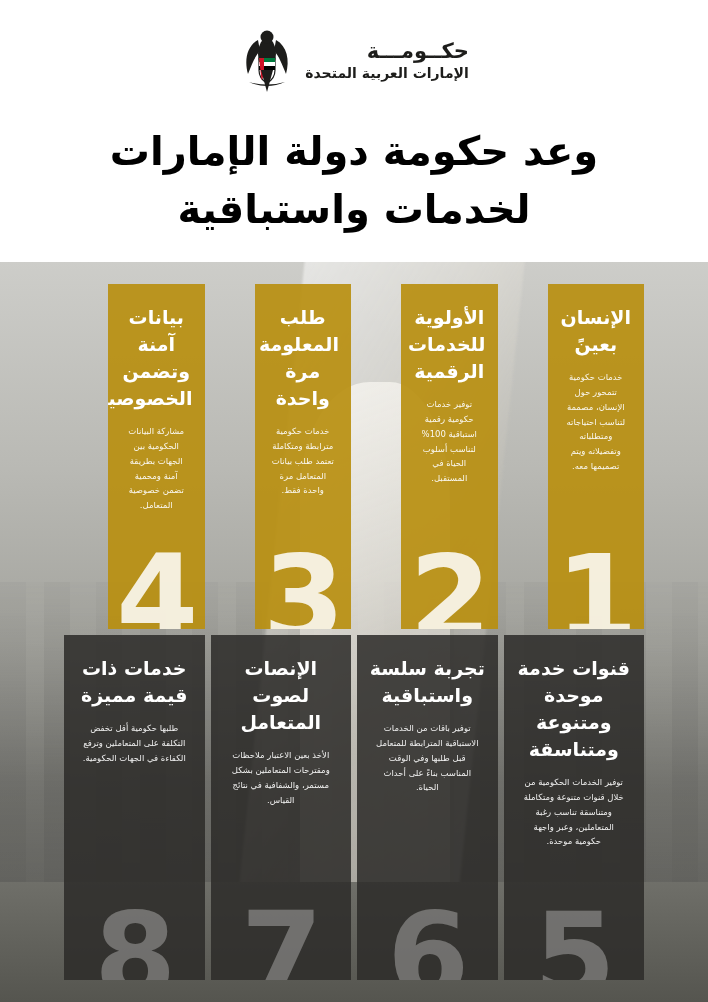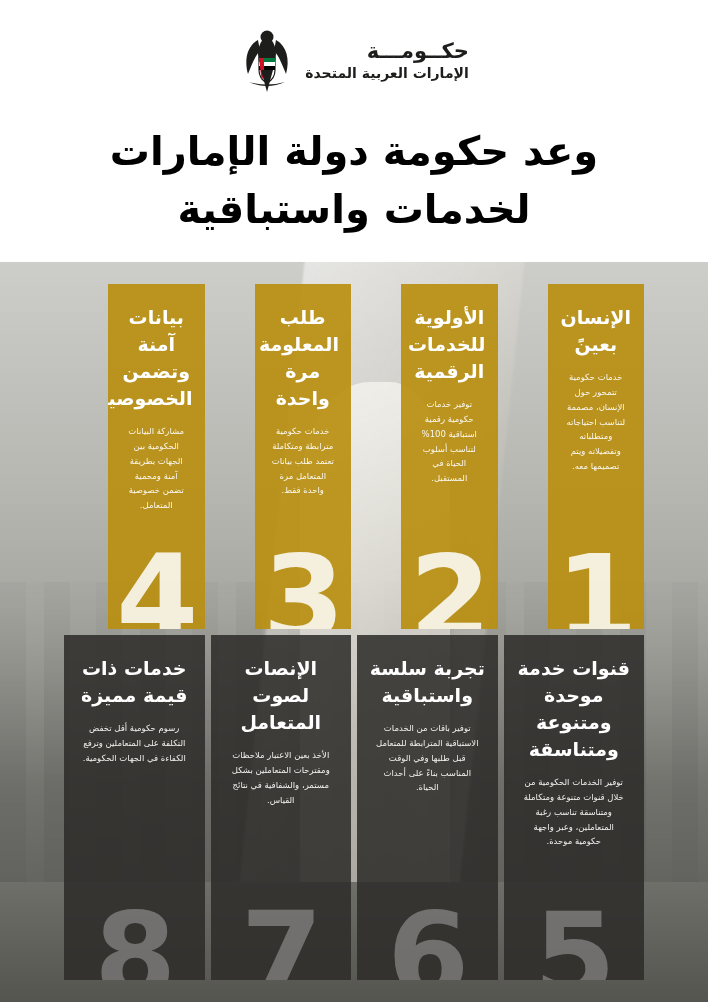"رسوم حكومية أقل تخفض التكلفة" p.desc { text: رسوم -> طلبها }
